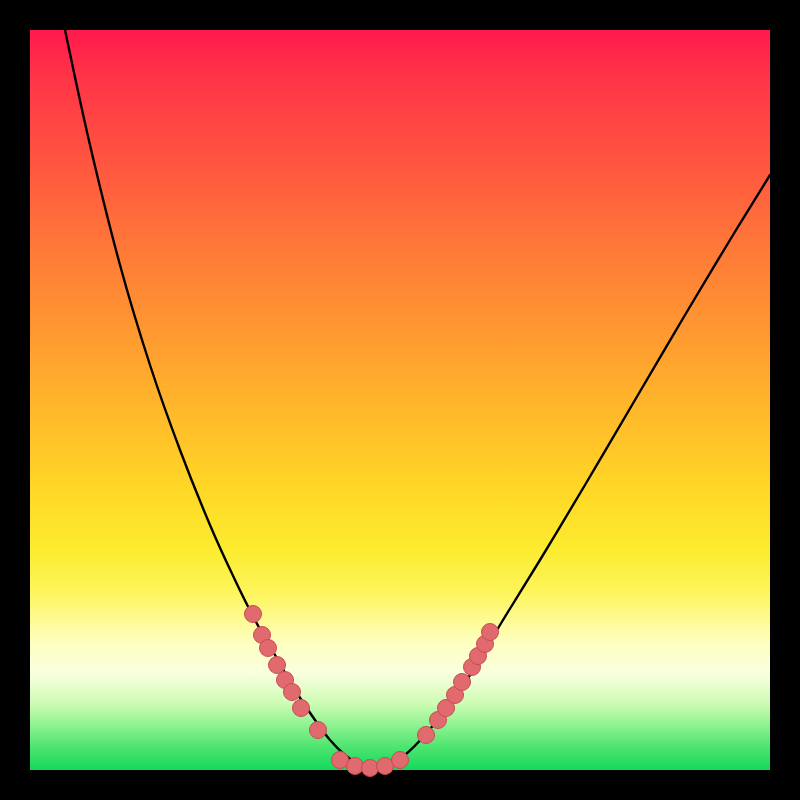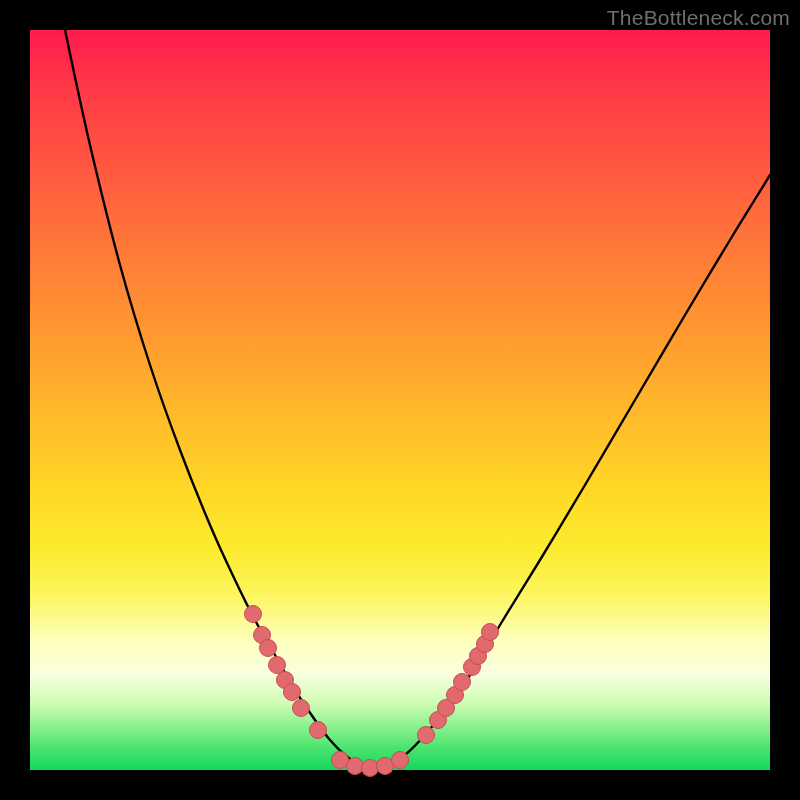"TheBottleneck.com" div.watermark { html: <div>TheBottleneck.com</div> -> none }
